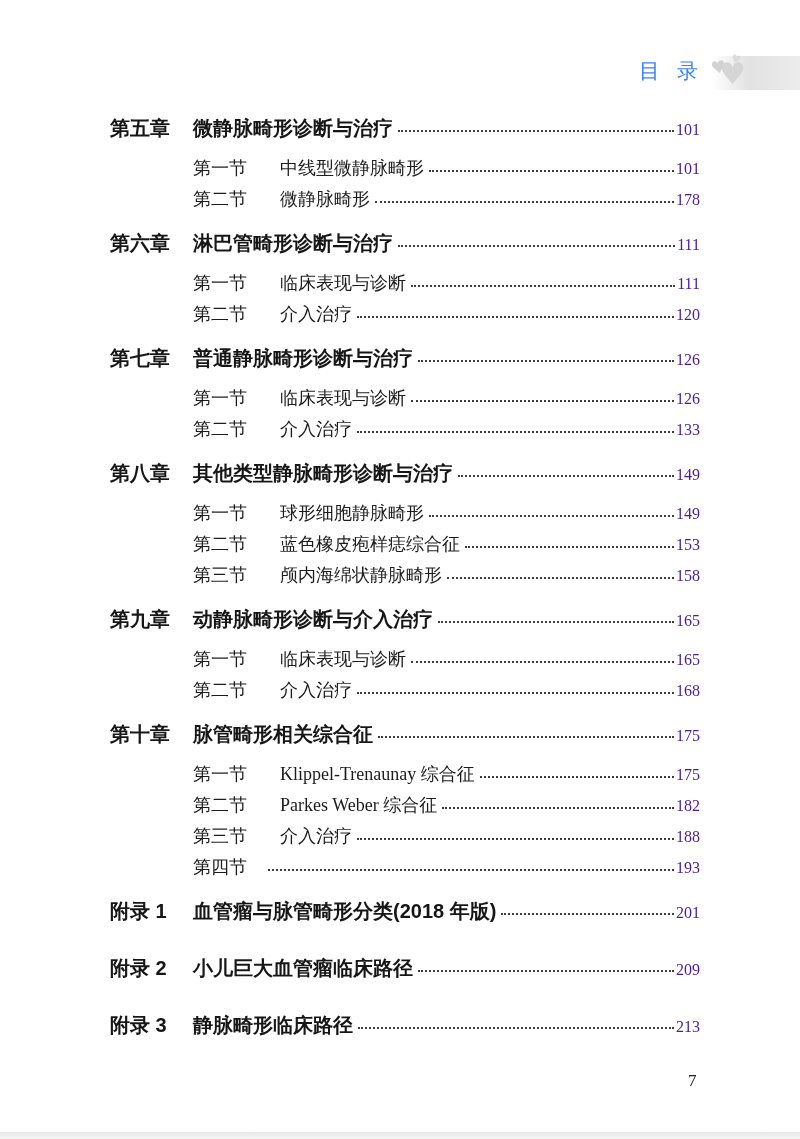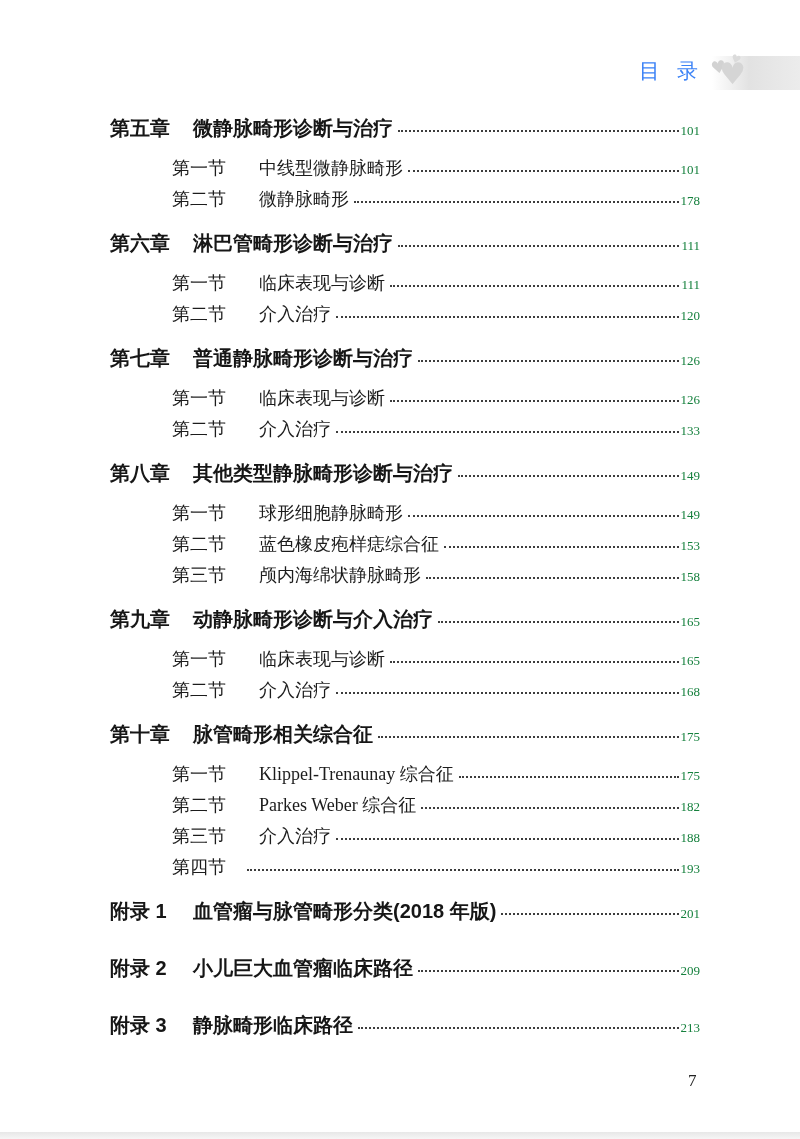"101" .pagenum { color: #15803d -> #4c1d95; font-size: 13px -> 16px }
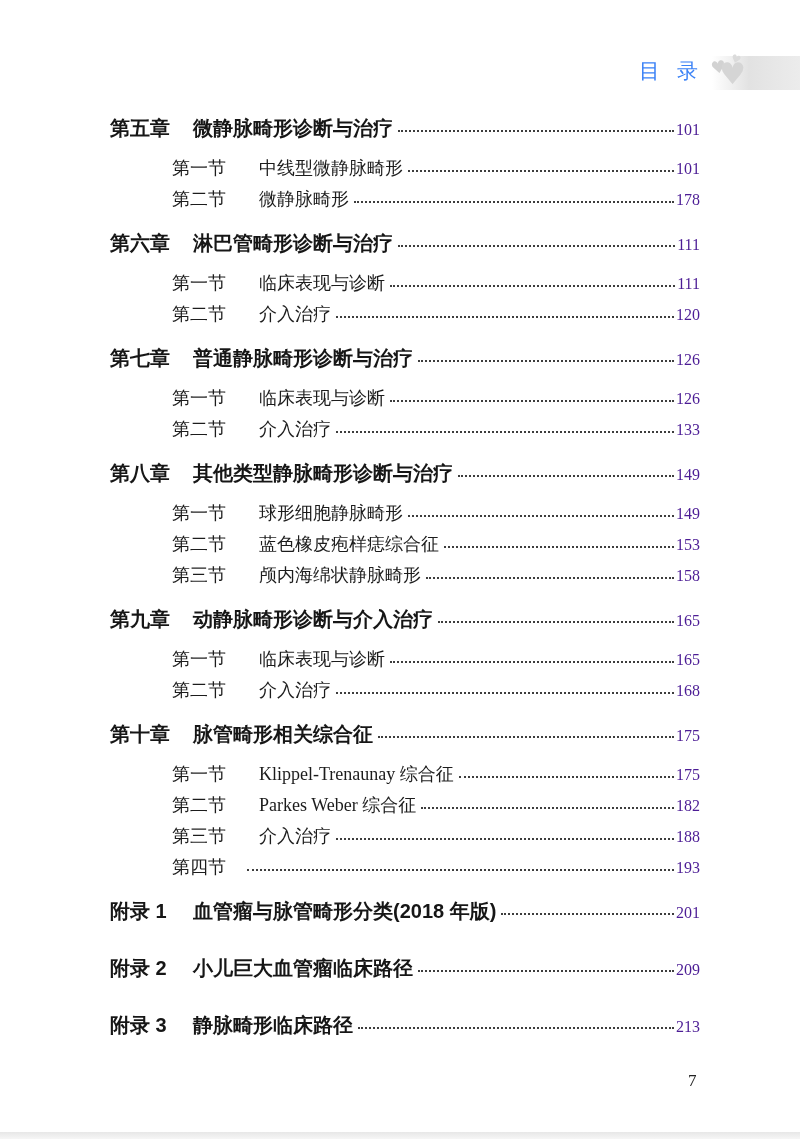"第一节" .s-label { margin-left: 62px -> 83px }
